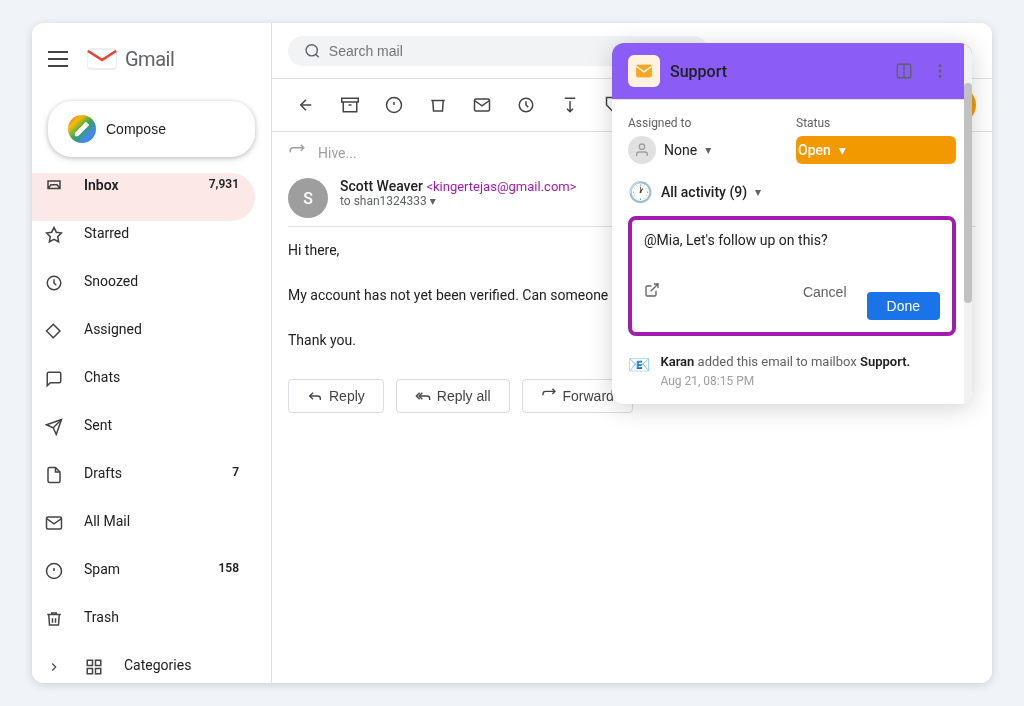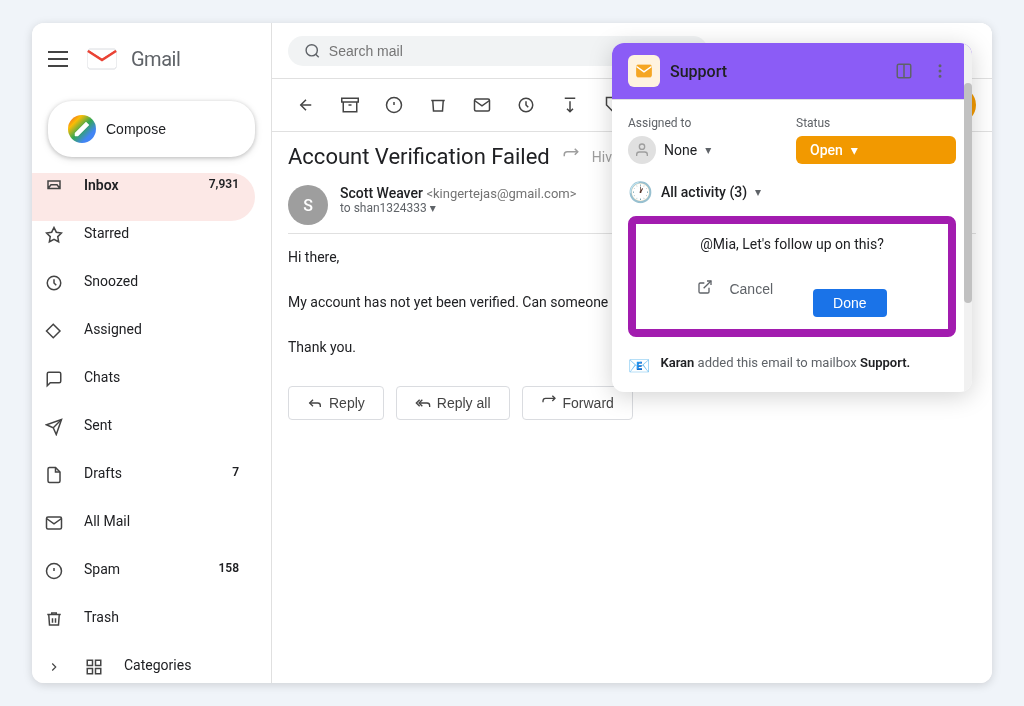"Gmail" .gmail-logo { gap: 11px -> 5px }
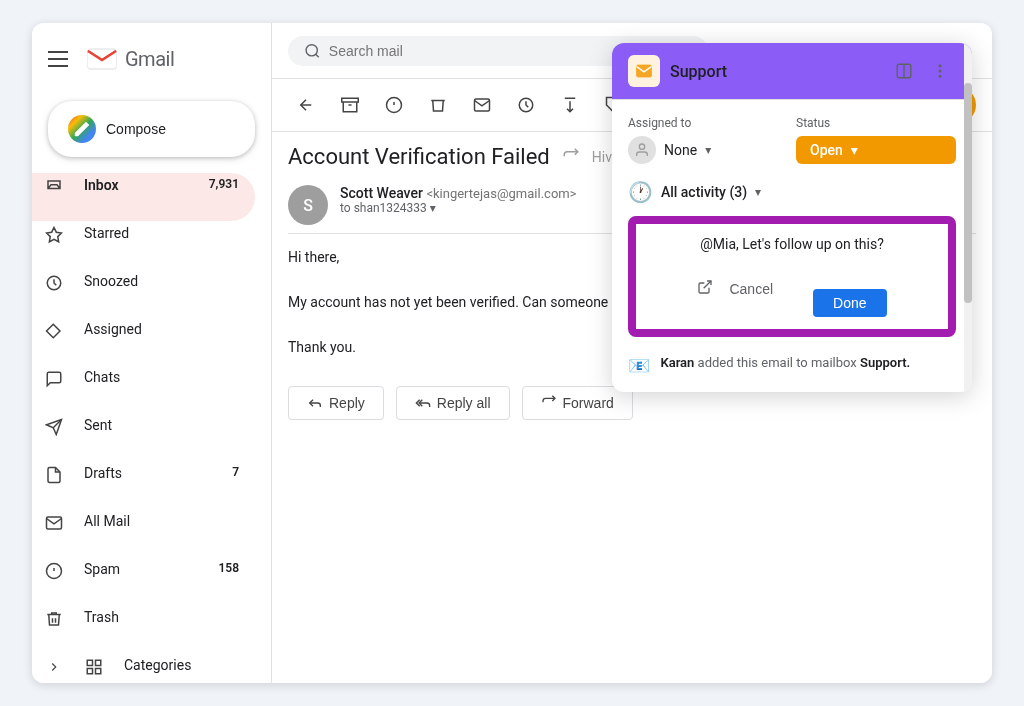"Account Verification Failed" span.subject-text { html: <span>Account Verification Failed</span> -> none }
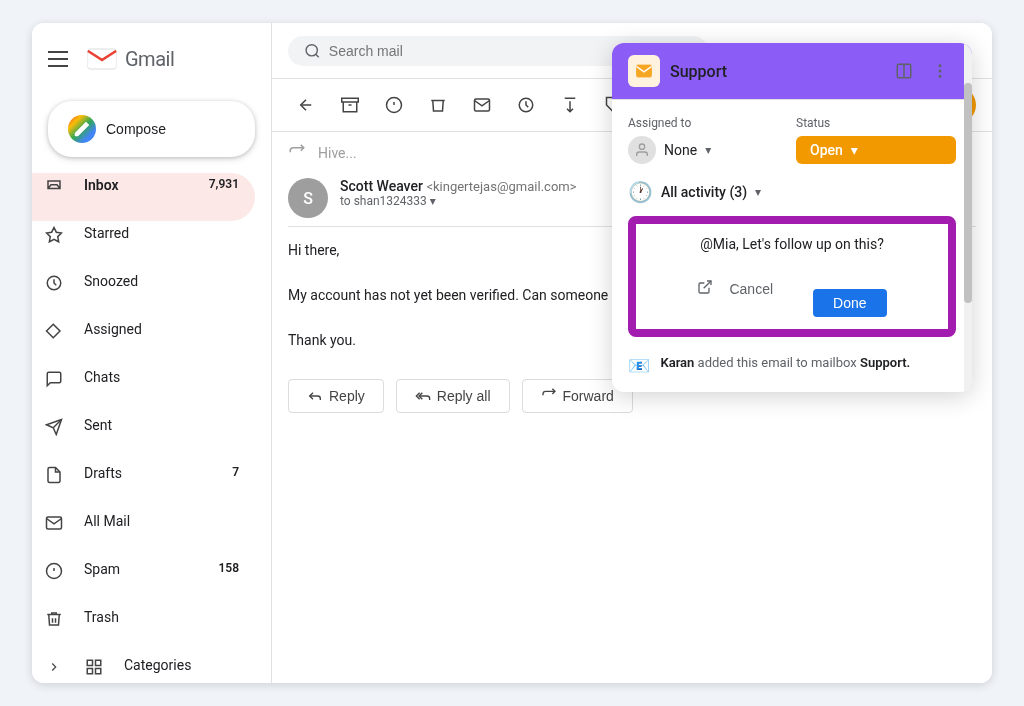"Open" .status-control { padding: 6px 14px -> 6px 2px }
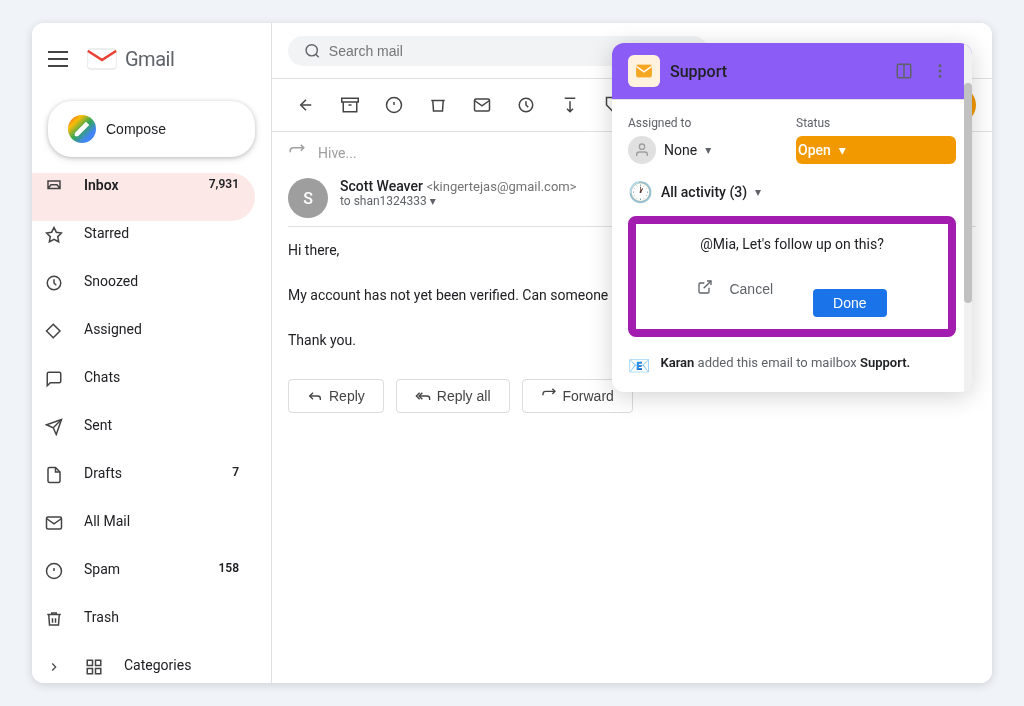"<kingertejas@gmail.com>" .sender-name a { color: #737373 -> #a21caf }
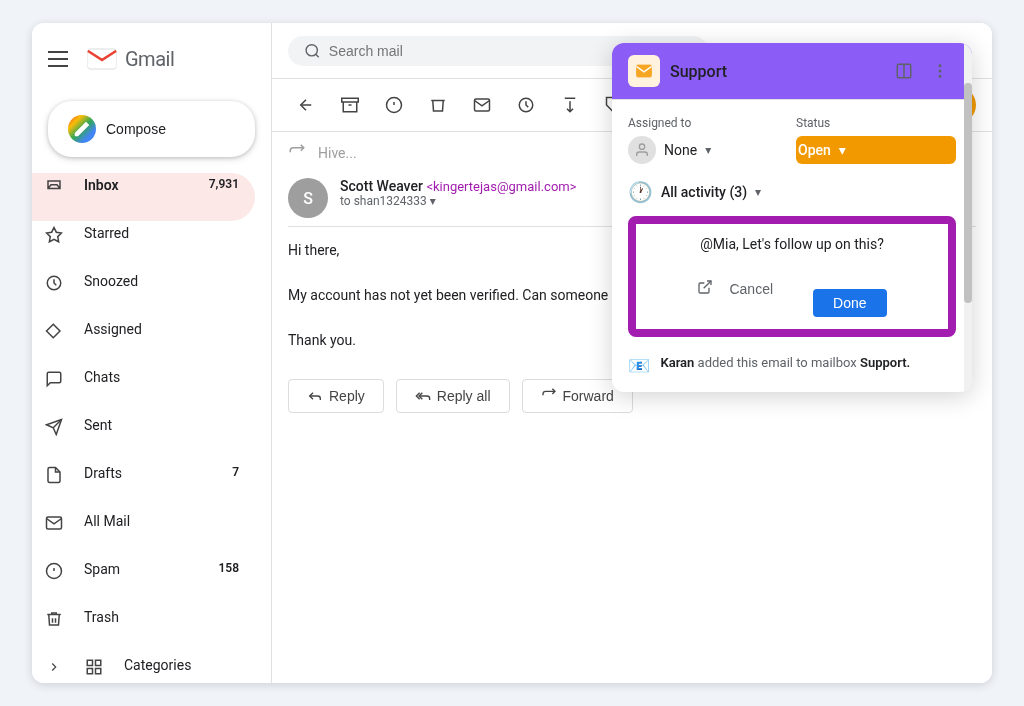"All activity (3)" span.activity-title { text: 3 -> 9 }
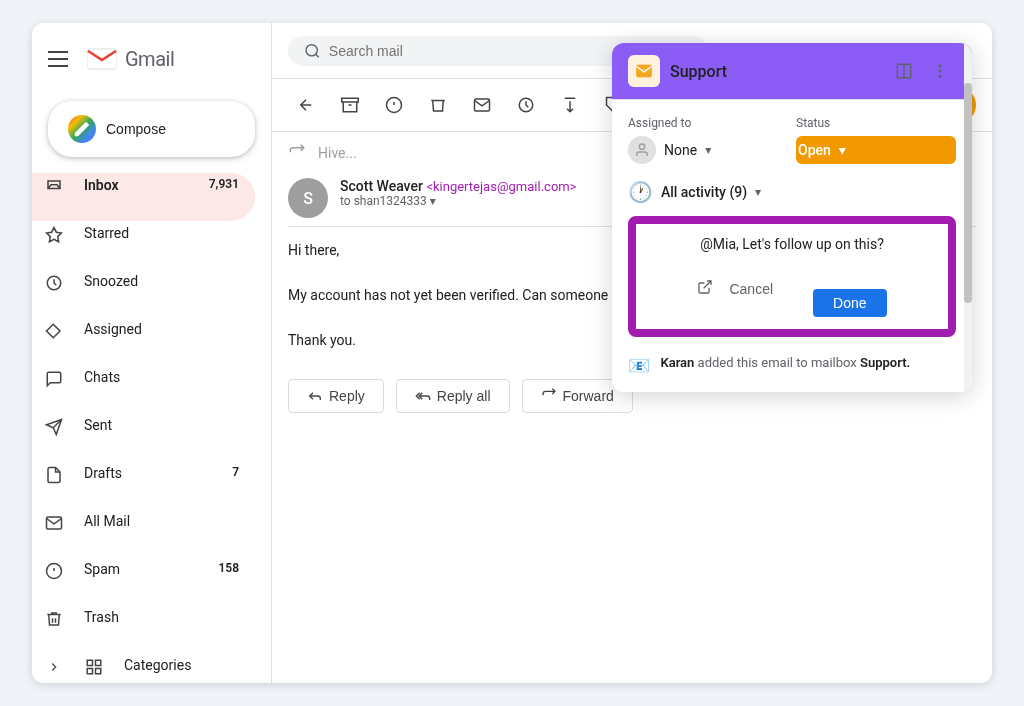"@Mia, Let's follow up on" .comment-box { align-items: center -> none; border: 8px solid #a21caf -> 4px solid #a21caf }
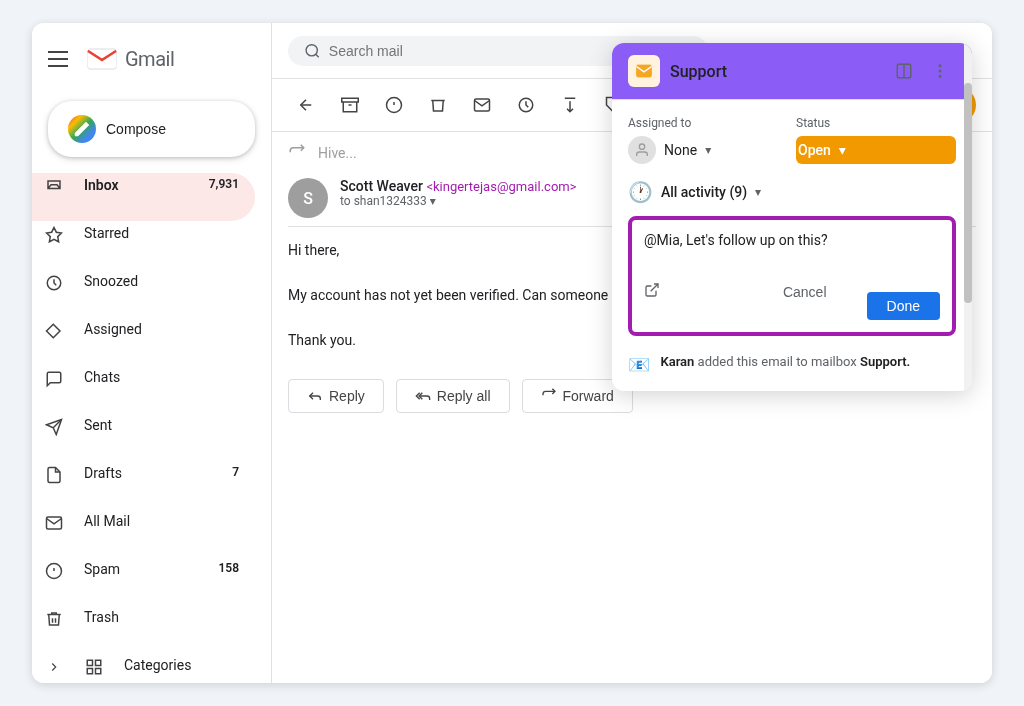"Cancel" .comment-buttons { gap: 24px -> 4px }
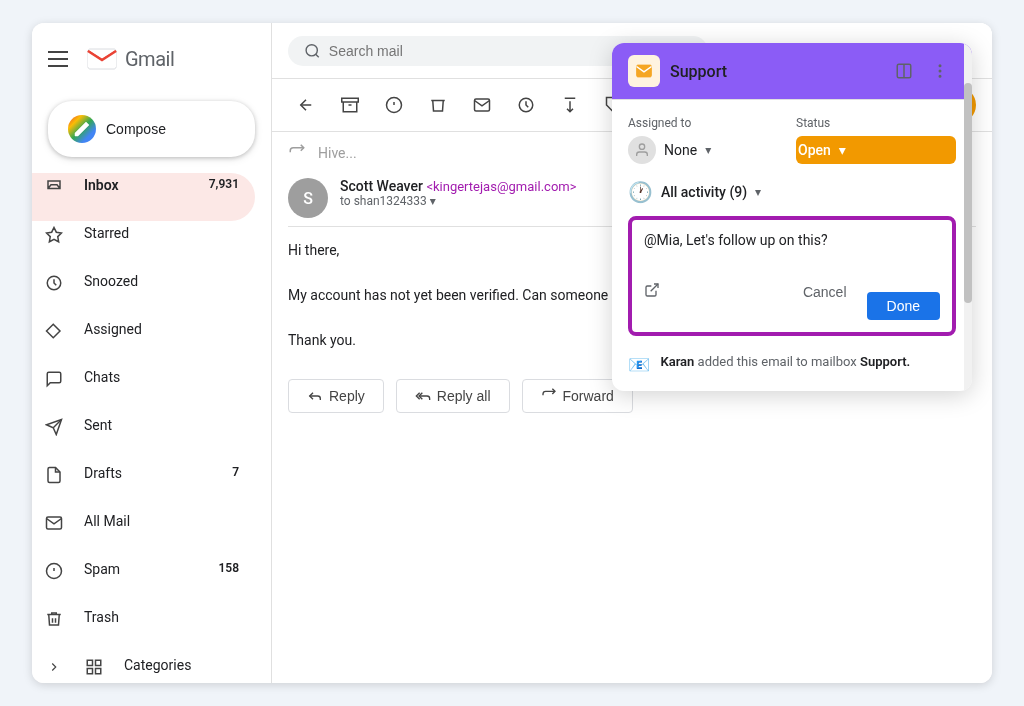"Aug 21, 08:15 PM" div.activity-timestamp { html: none -> <div>Aug 21, 08:15 PM</div> }
